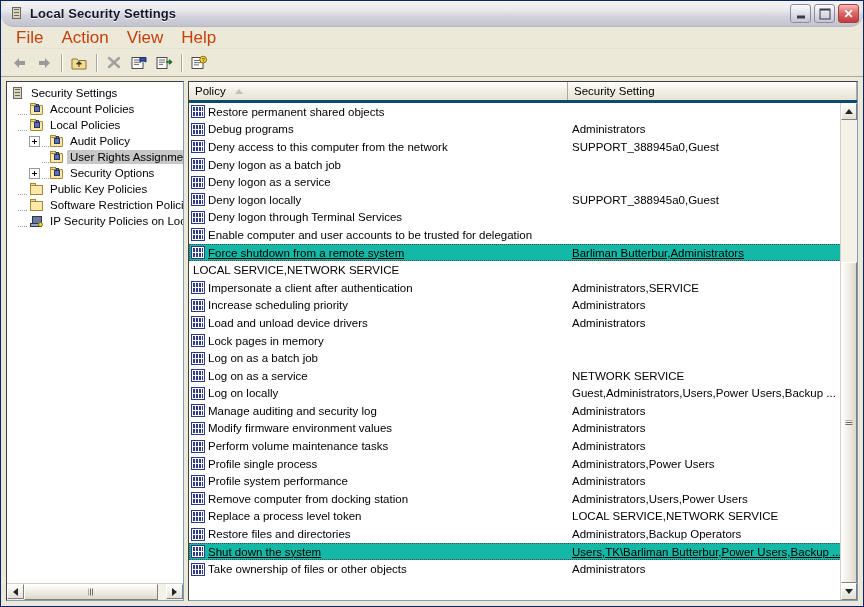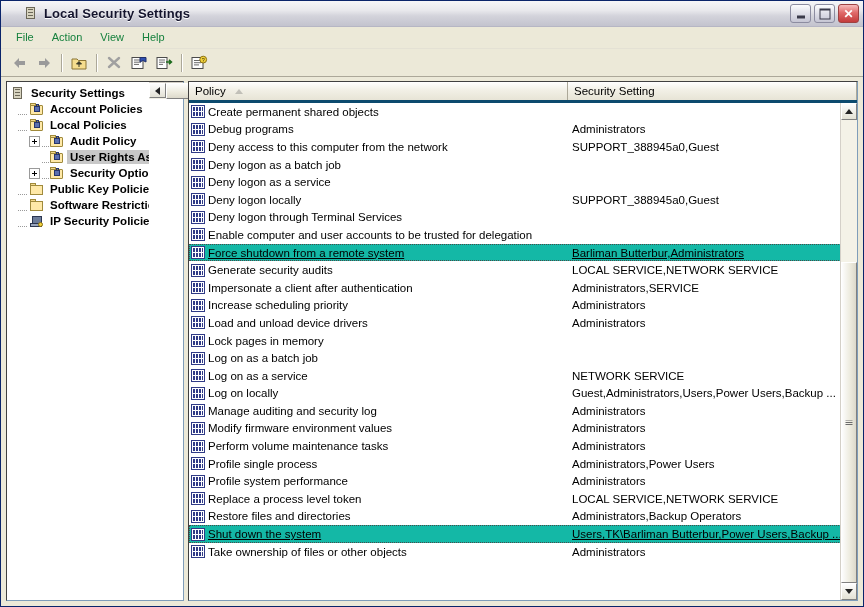"Local Security Settings" .titlebar { border-radius: none -> 13px; padding: 0 2px 0 22px -> 0 2px 0 8px }
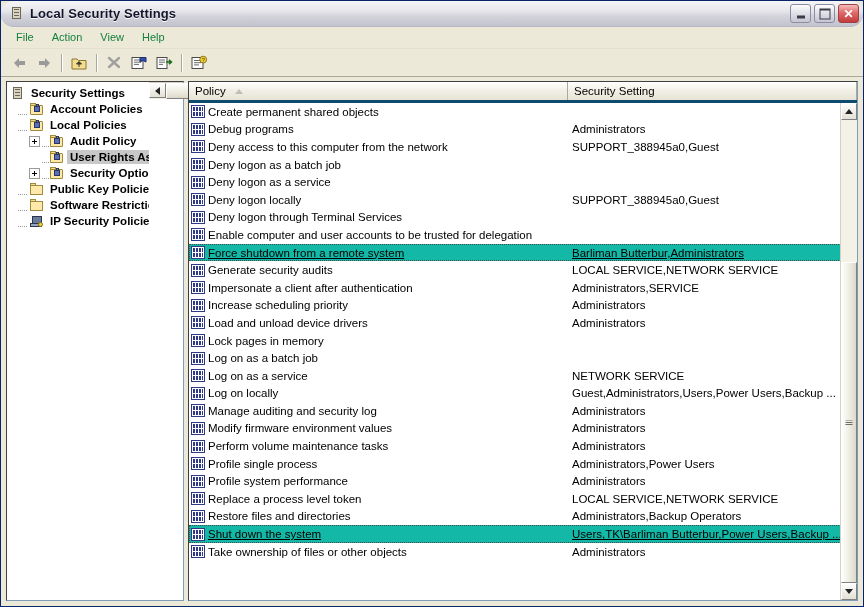"File" .menu-item { color: #15803d -> #c2410c; font-size: 11px -> 17px }
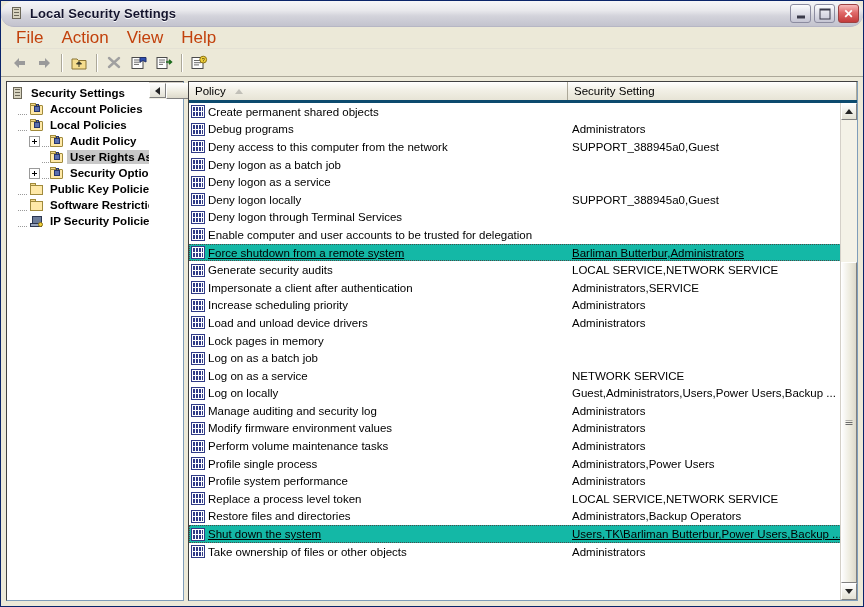"Security Settings" .tree-pane { flex-direction: row -> column; font-weight: bold -> none }
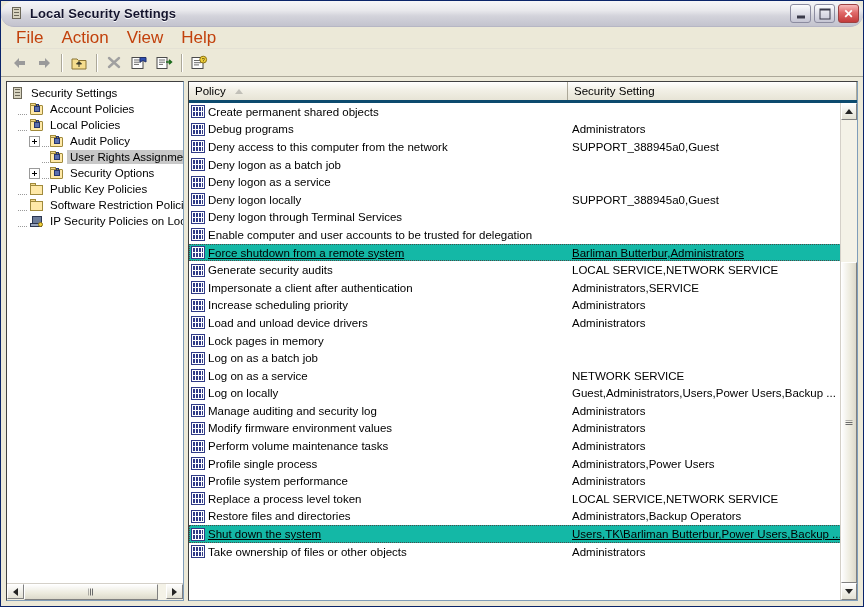"Create permanent shared objects" span { text: Create -> Restore }
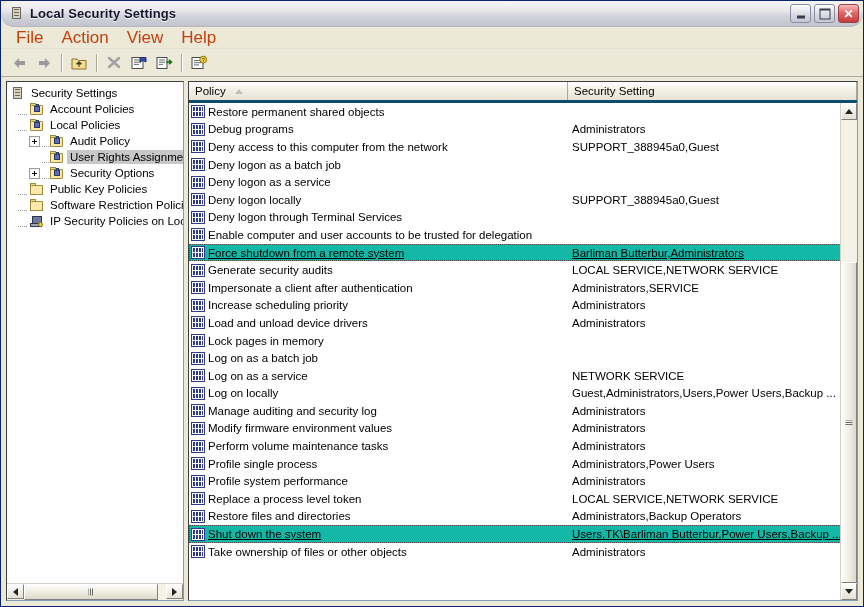"Generate security audits" div.cell-policy { html: <div> <span></span> <span>Generate security audits</span> </div> -> none }
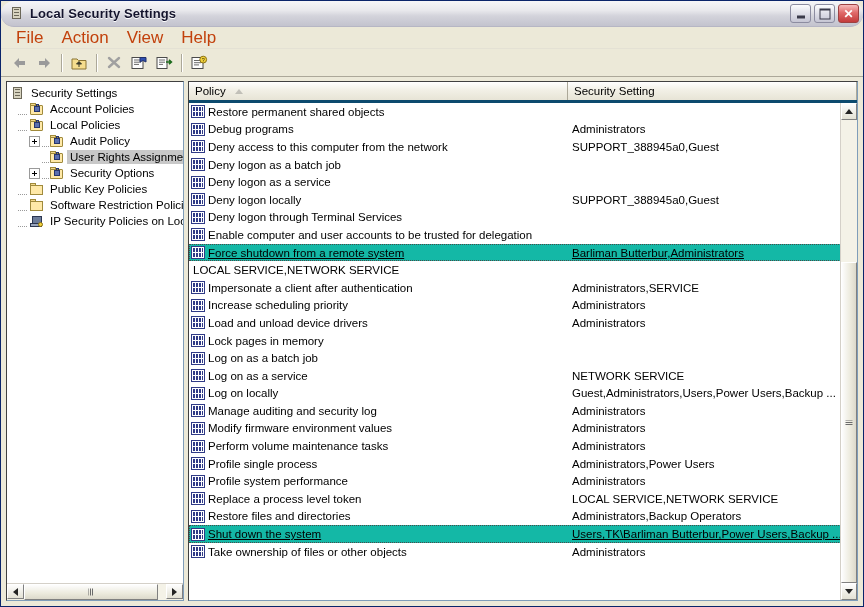"Remove computer from docking station" div.row { html: none -> <div> <div> <span></span> <span>Remove computer from docking station</span> </div> <div>Administrators,Users,Power Users</div> </div> }
